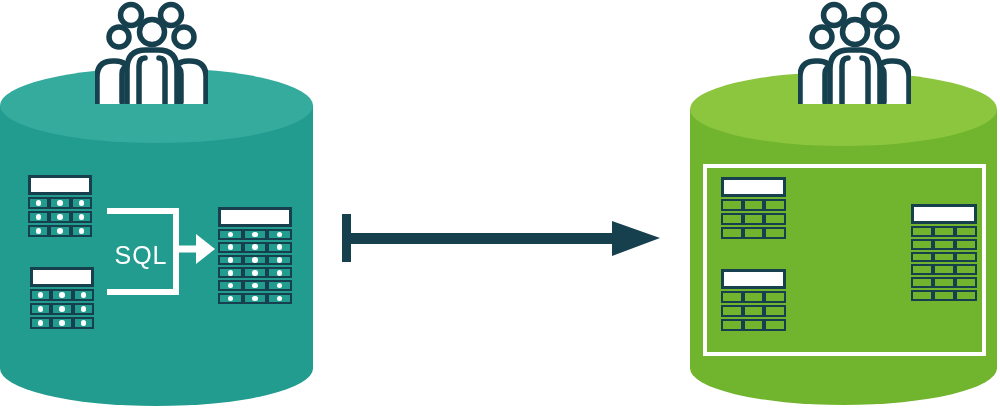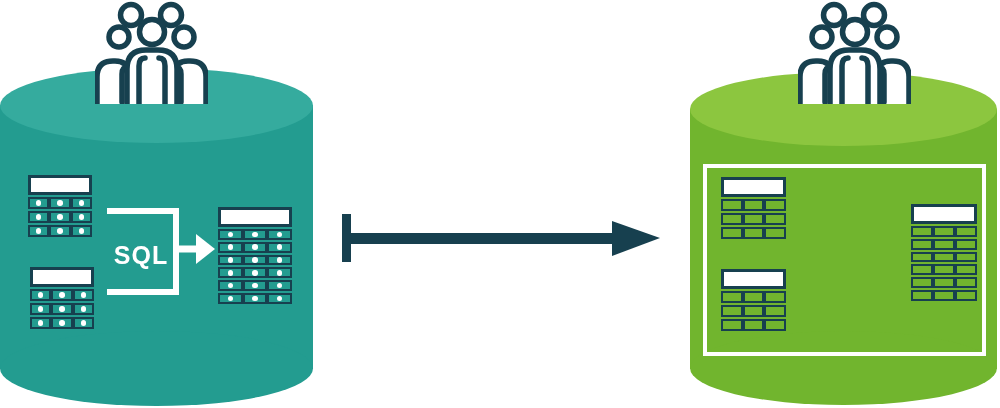"SQL" .sql-label { font-weight: bold -> normal }
